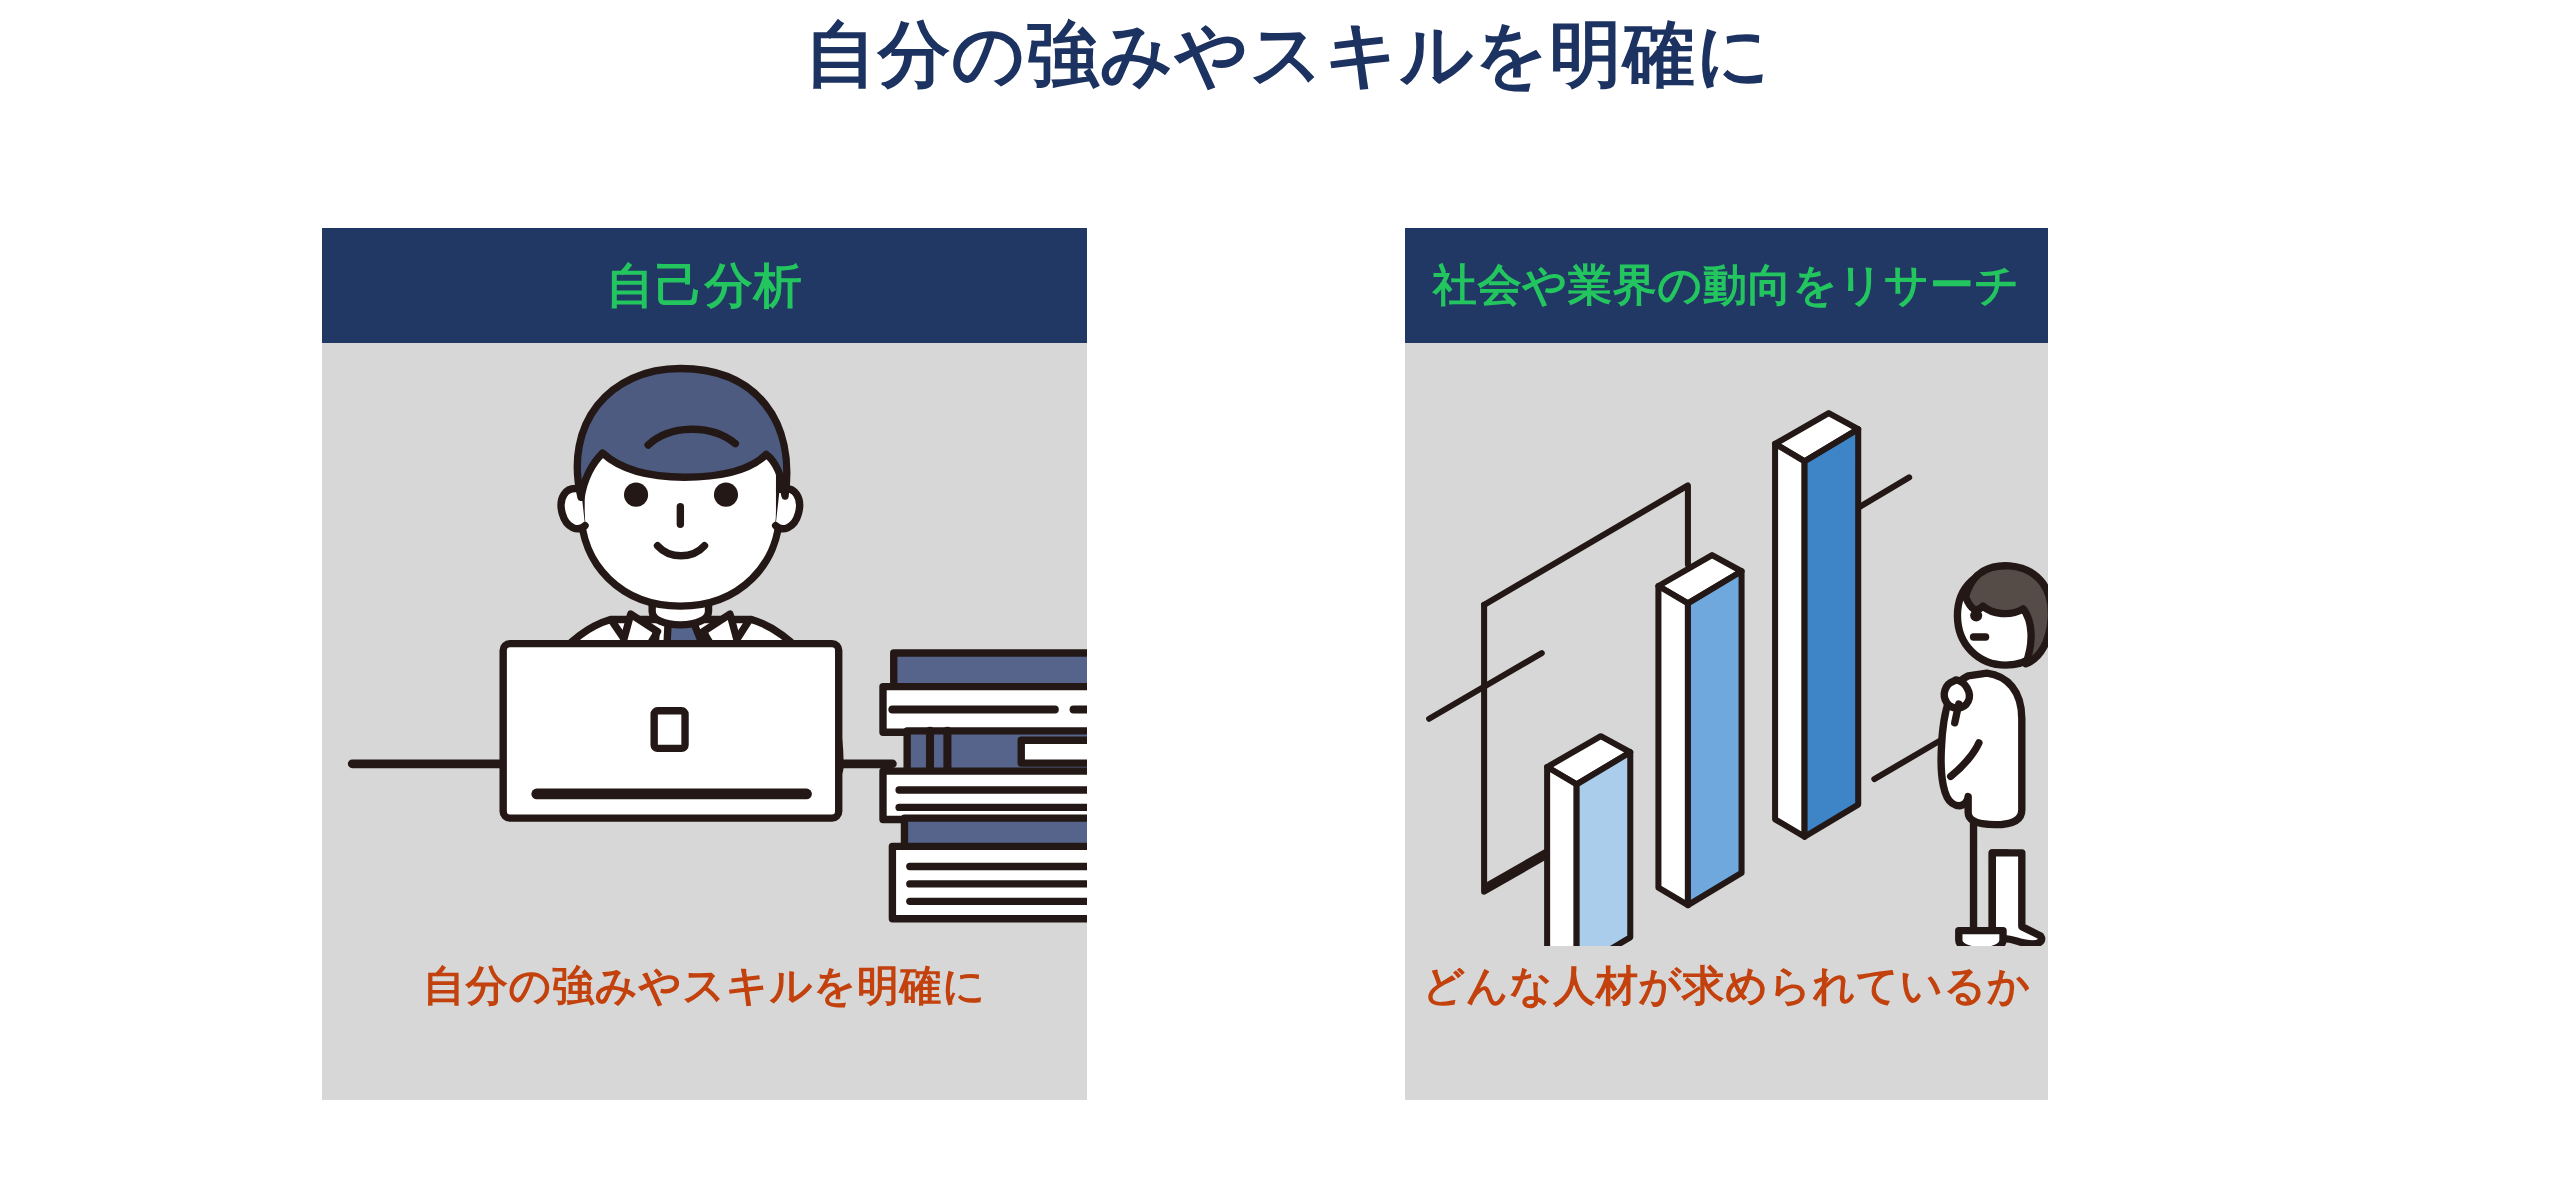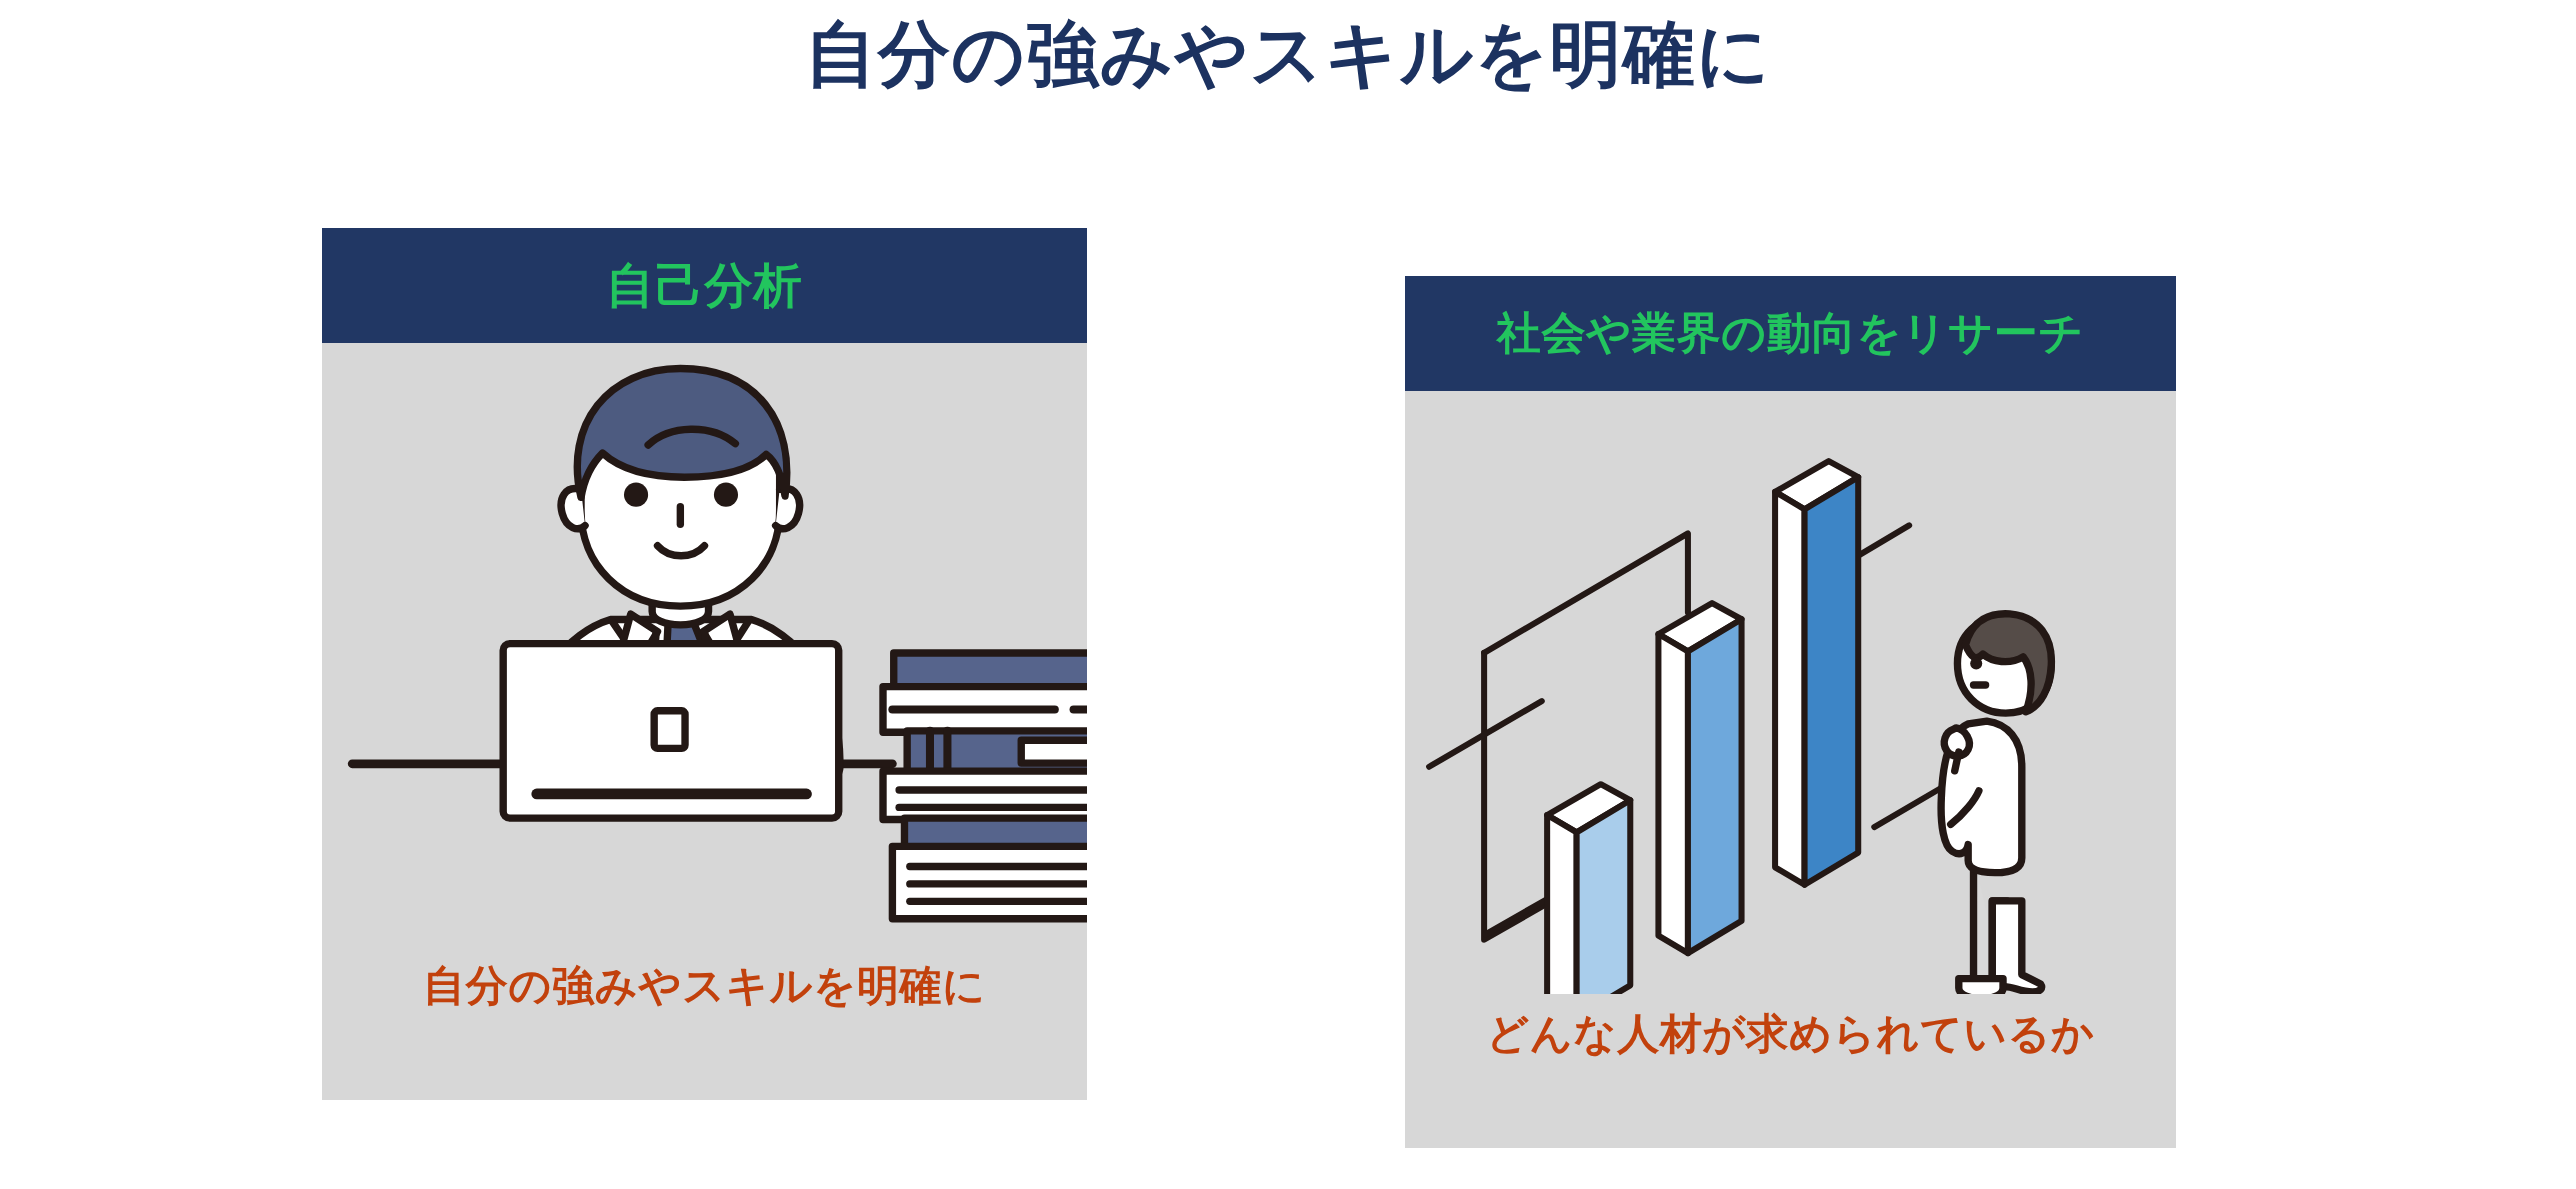"社会や業界の動向をリサーチ" #card-right { margin-top: 48px -> none; width: 771px -> 643px }
